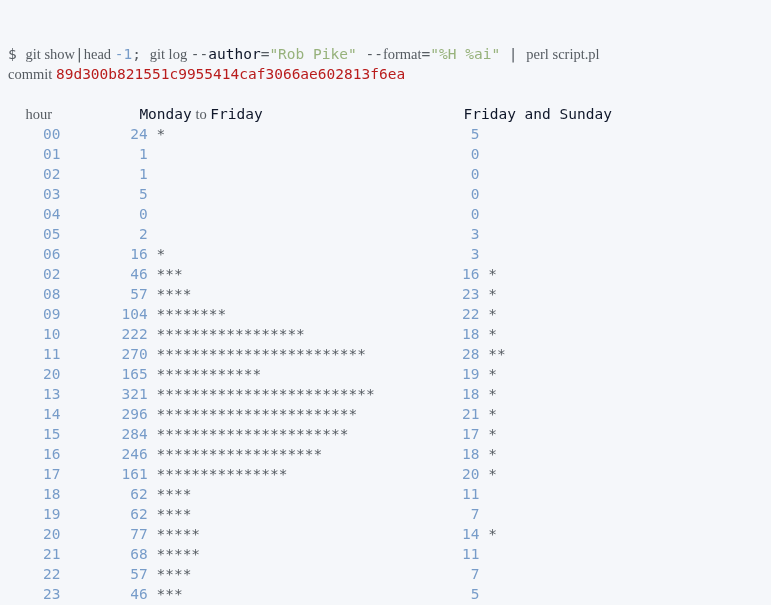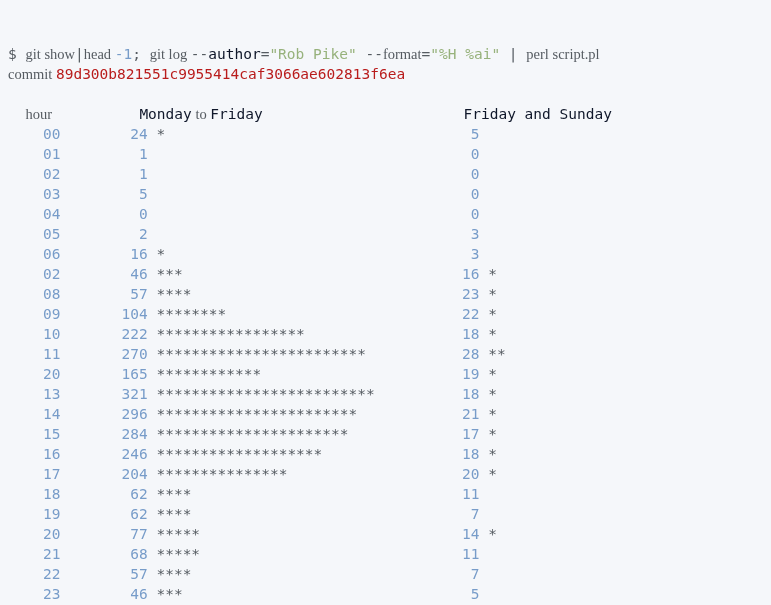"204" span.num { text: 204 -> 161 }
